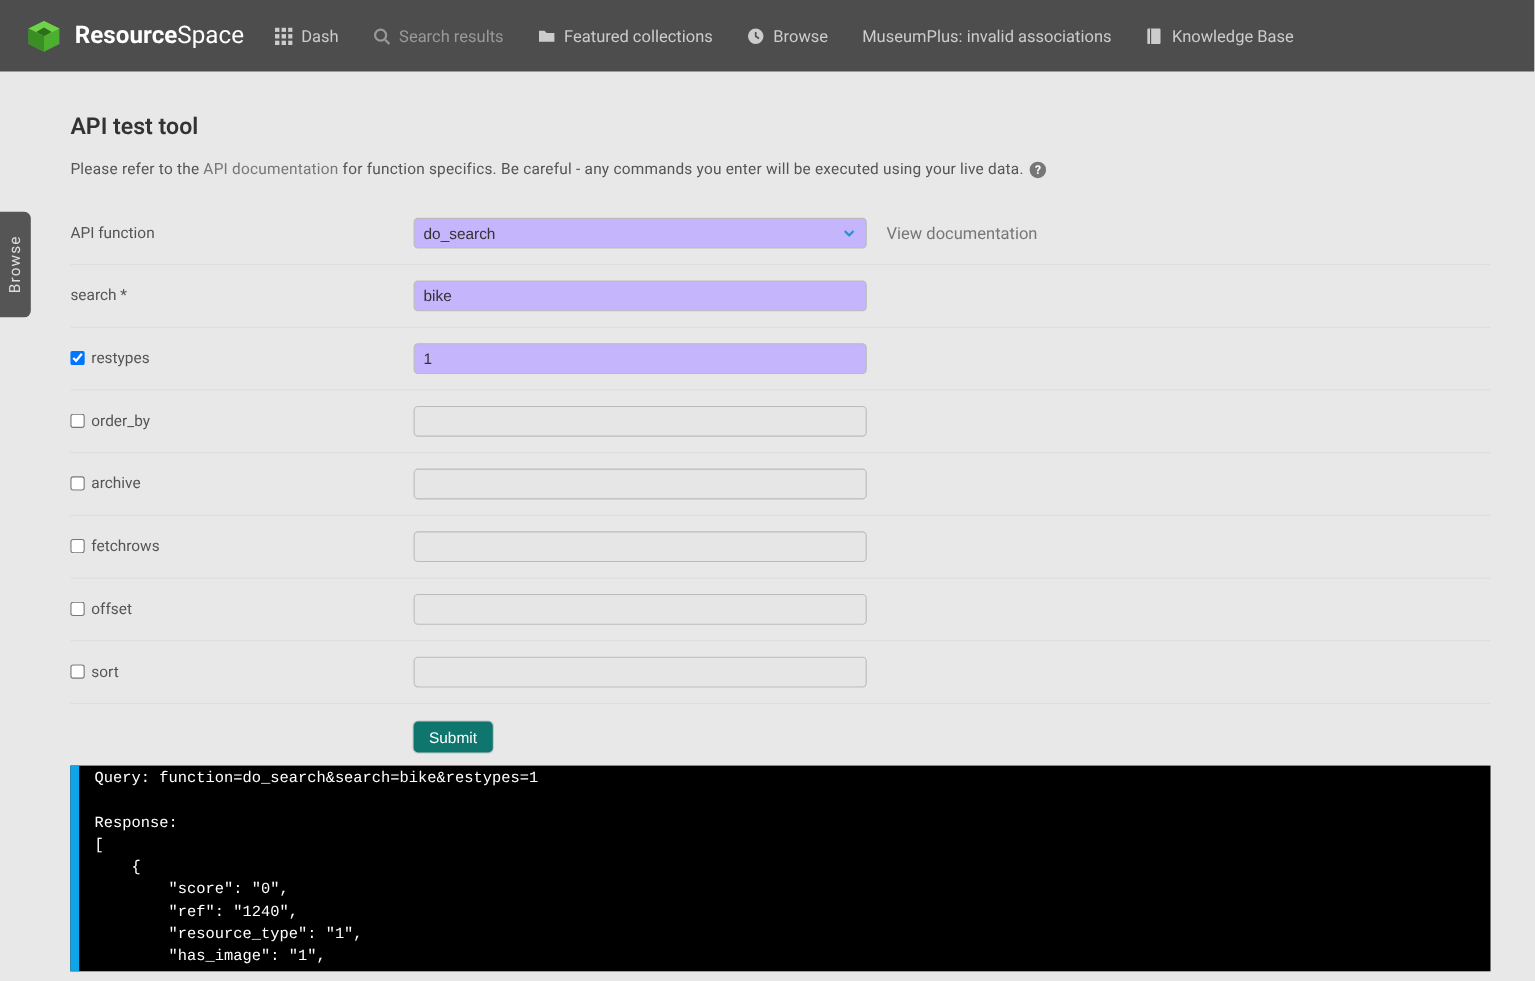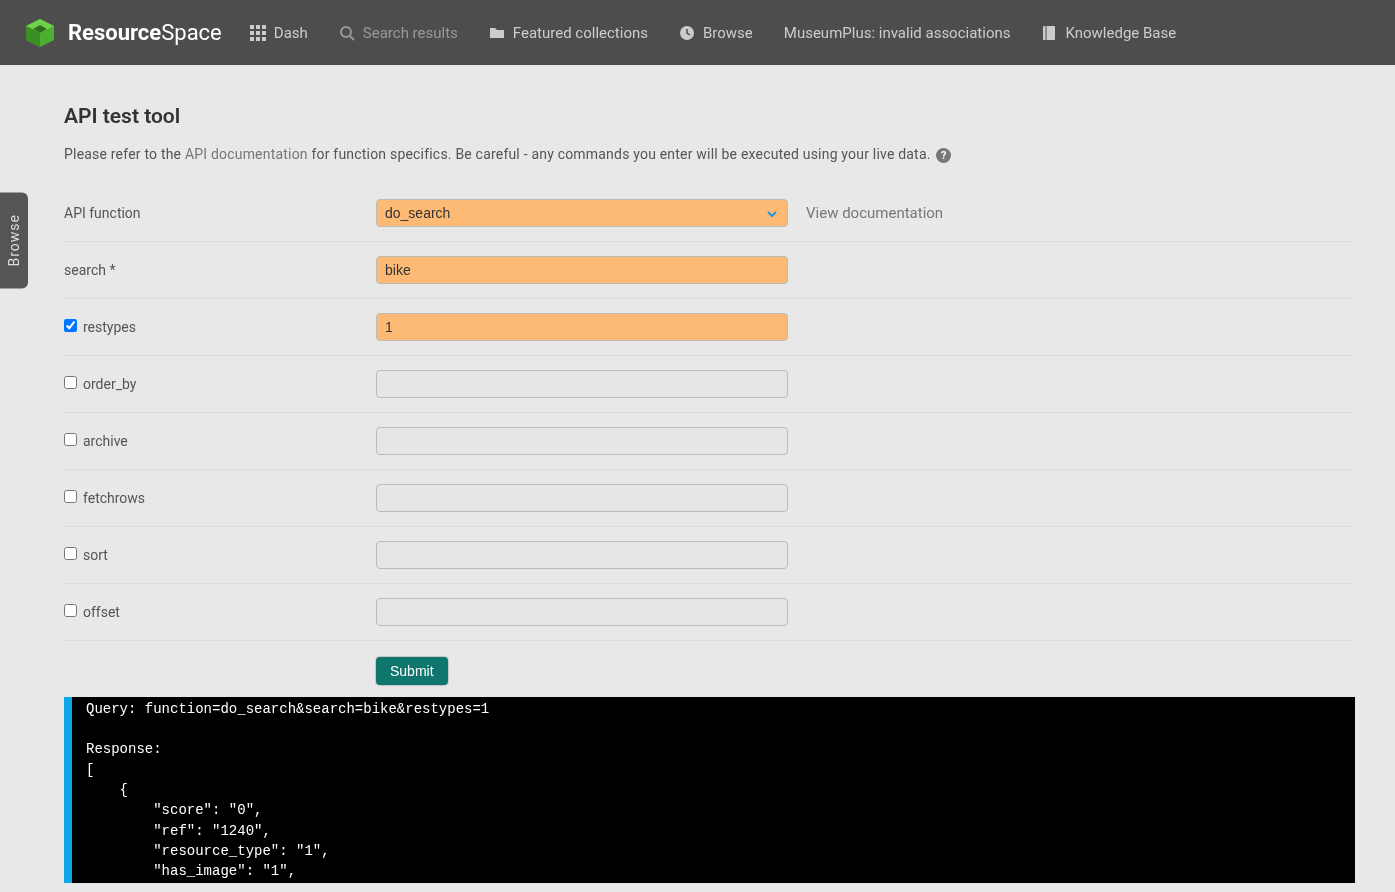"do_search" select, input[type=text] { background: #fdba74 -> #c4b5fd }
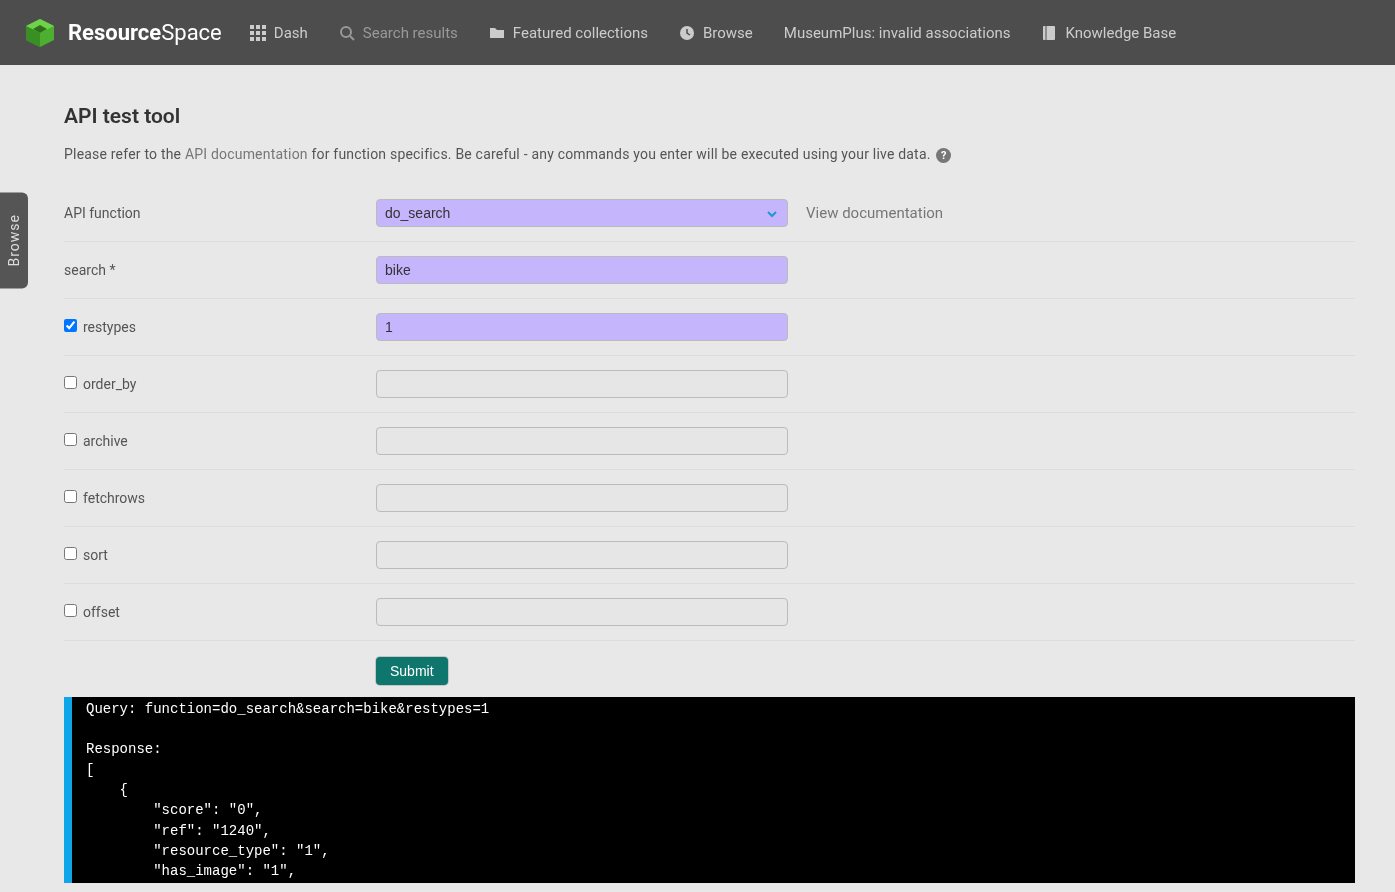"sort" div.form-row { order: before "offset" -> after "offset" }
